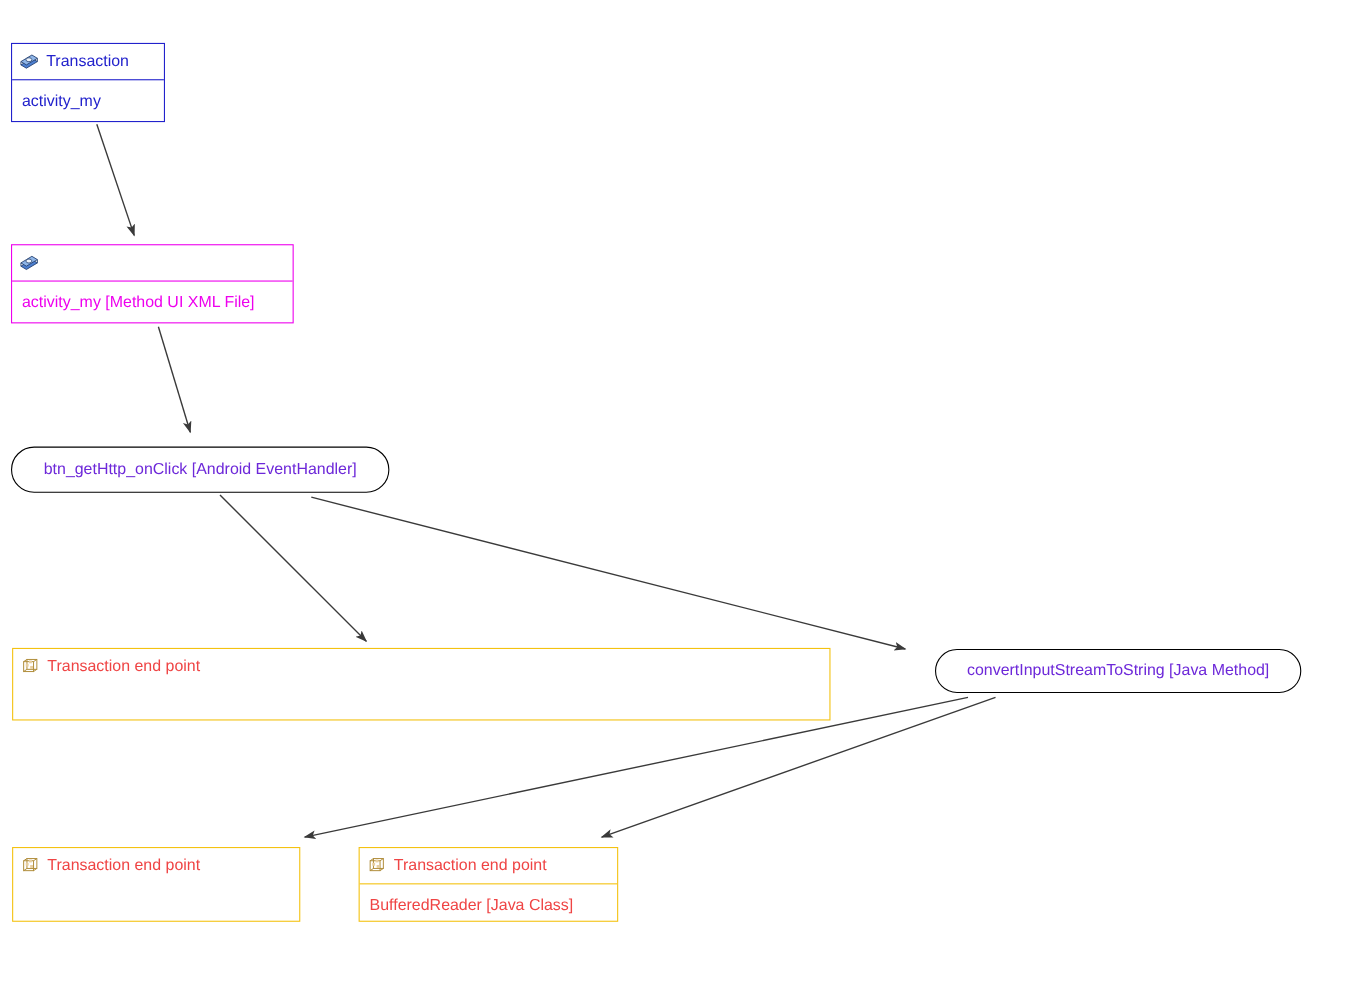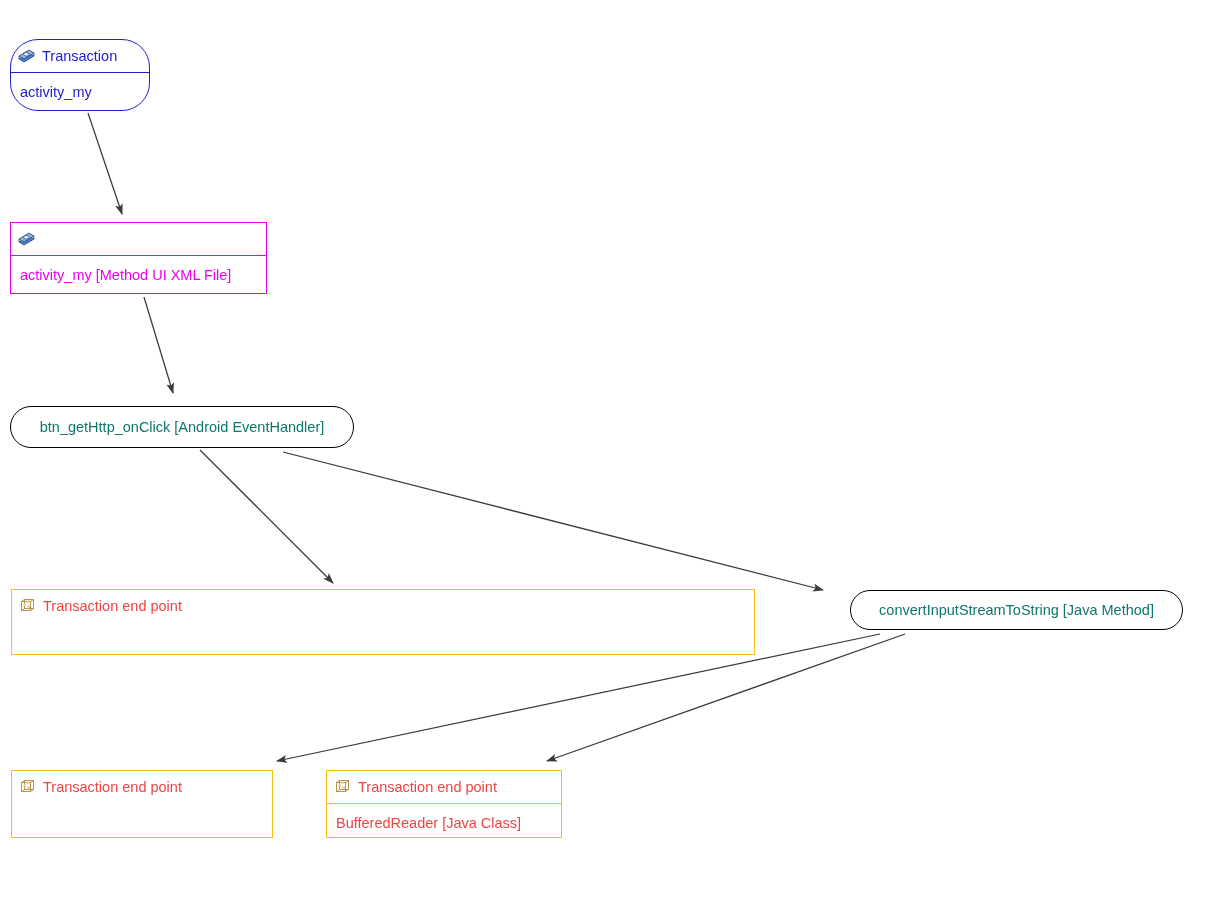"Transaction" .box.blue { border-radius: 28px -> none }
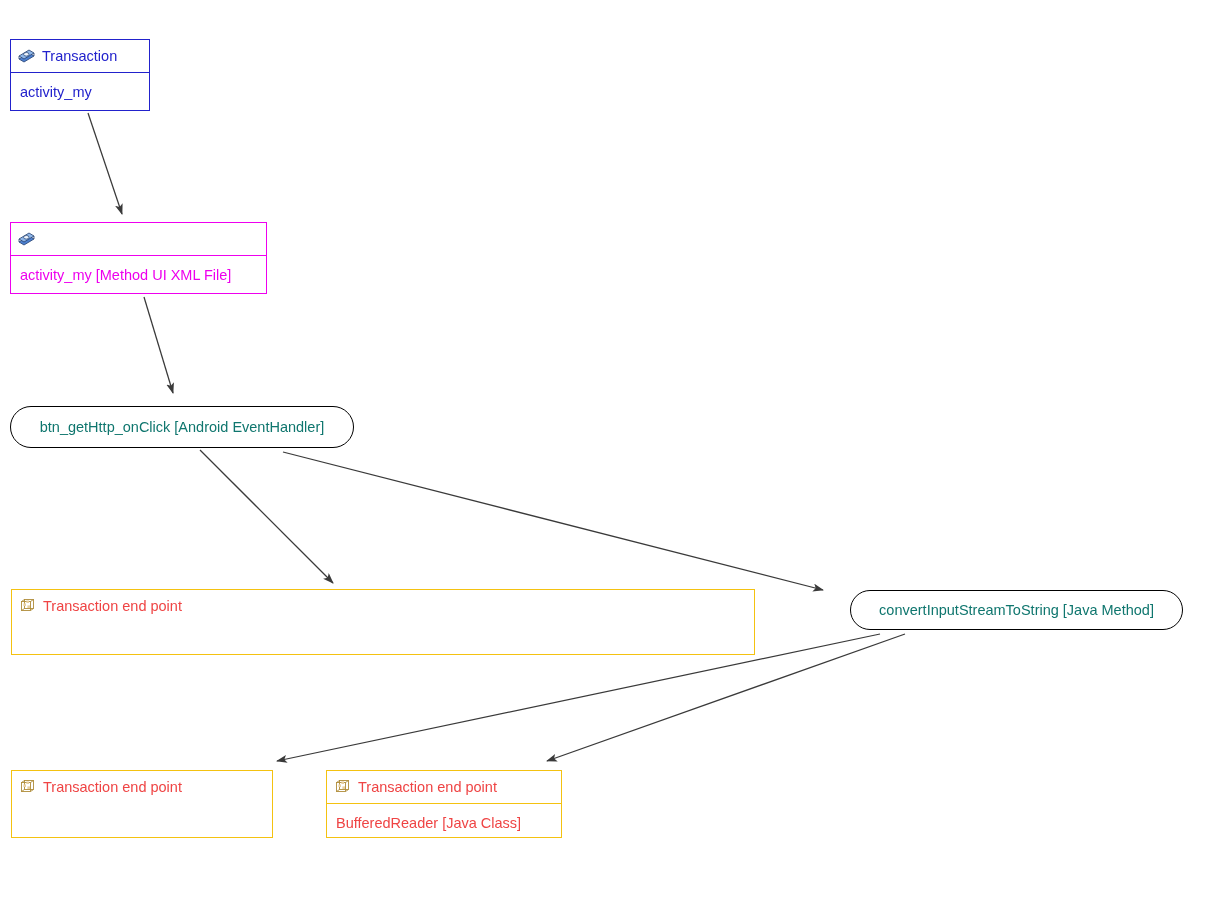"btn_getHttp_onClick [Android" .pill { color: #0f766e -> #6d28d9 }
